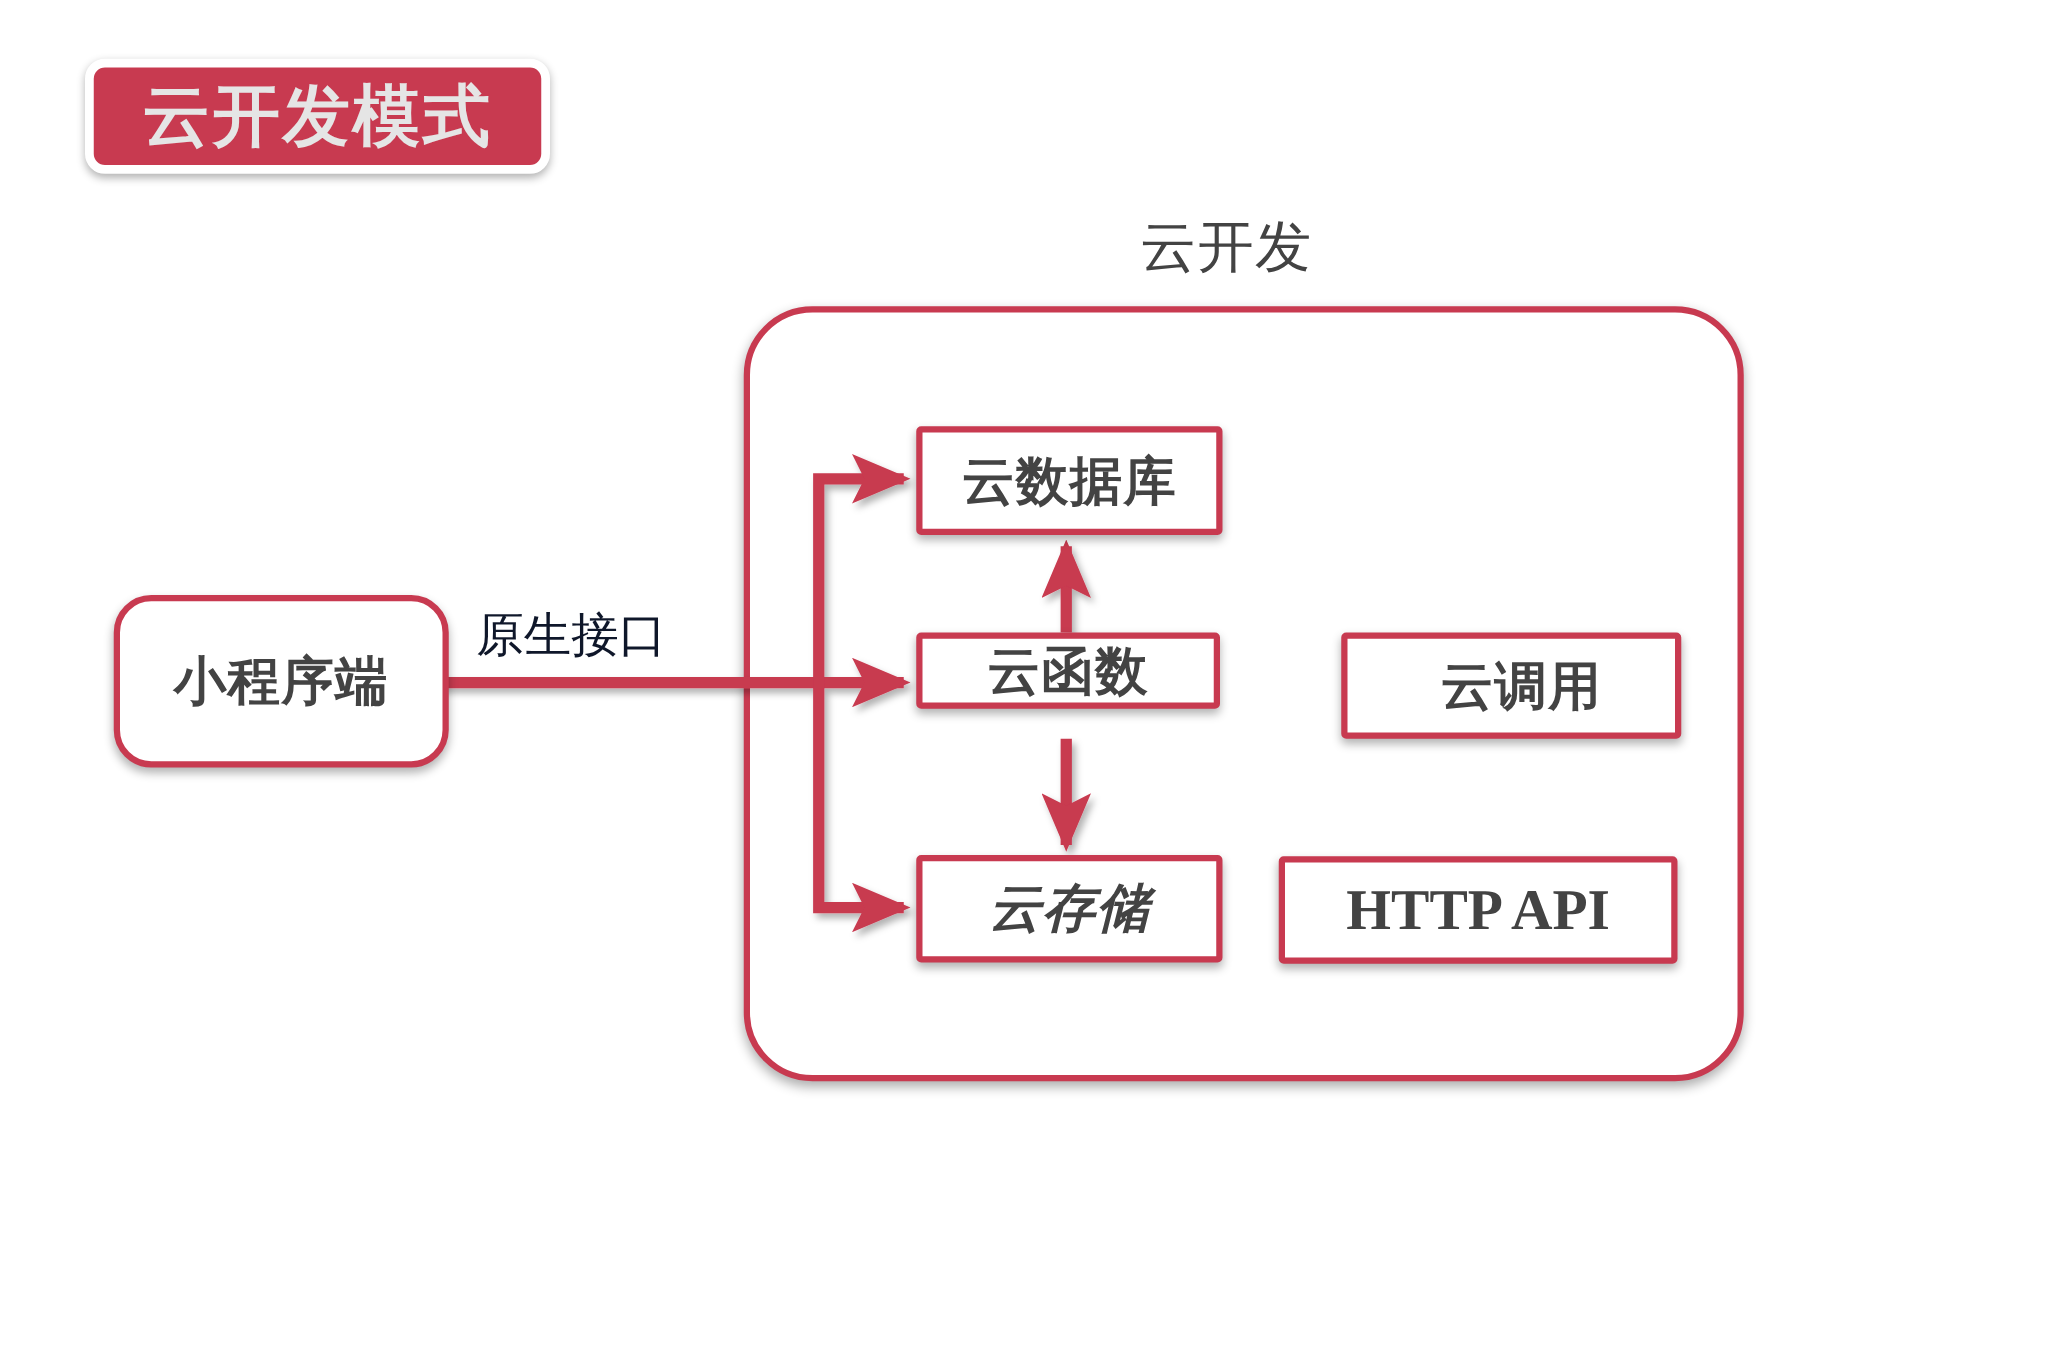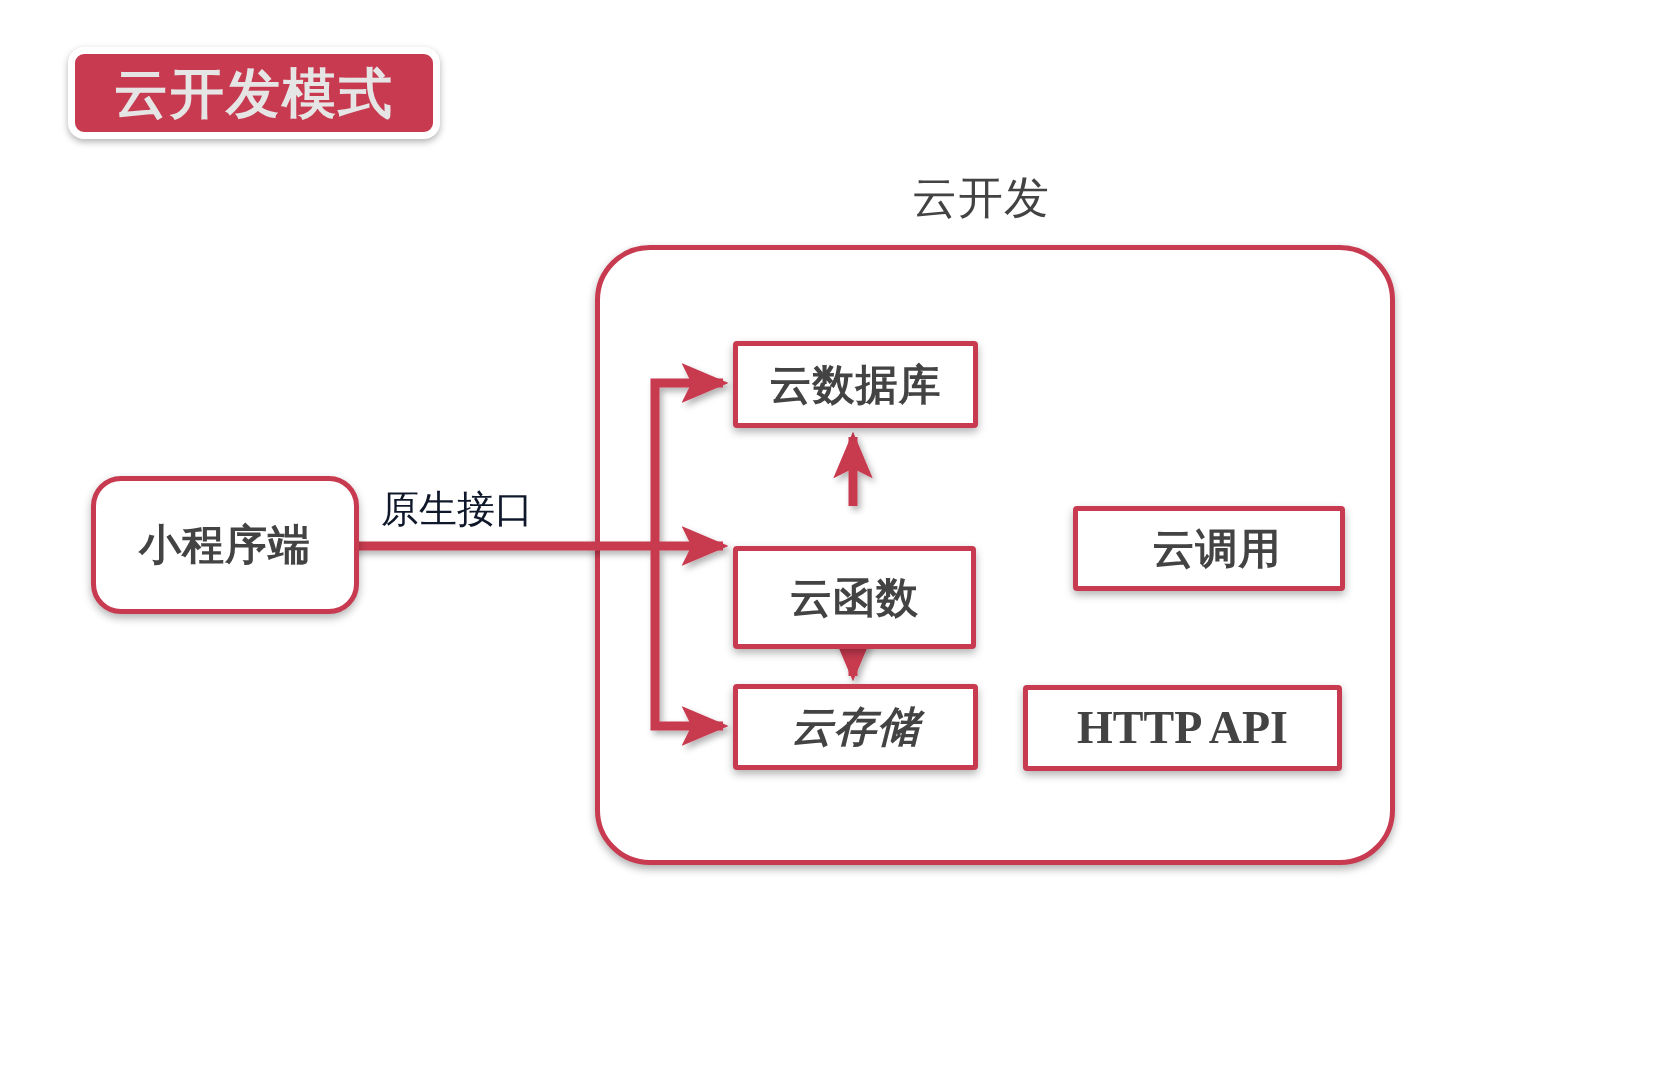"云函数" .node-function { height: 103px -> 61px; margin-top: 40px -> none }
